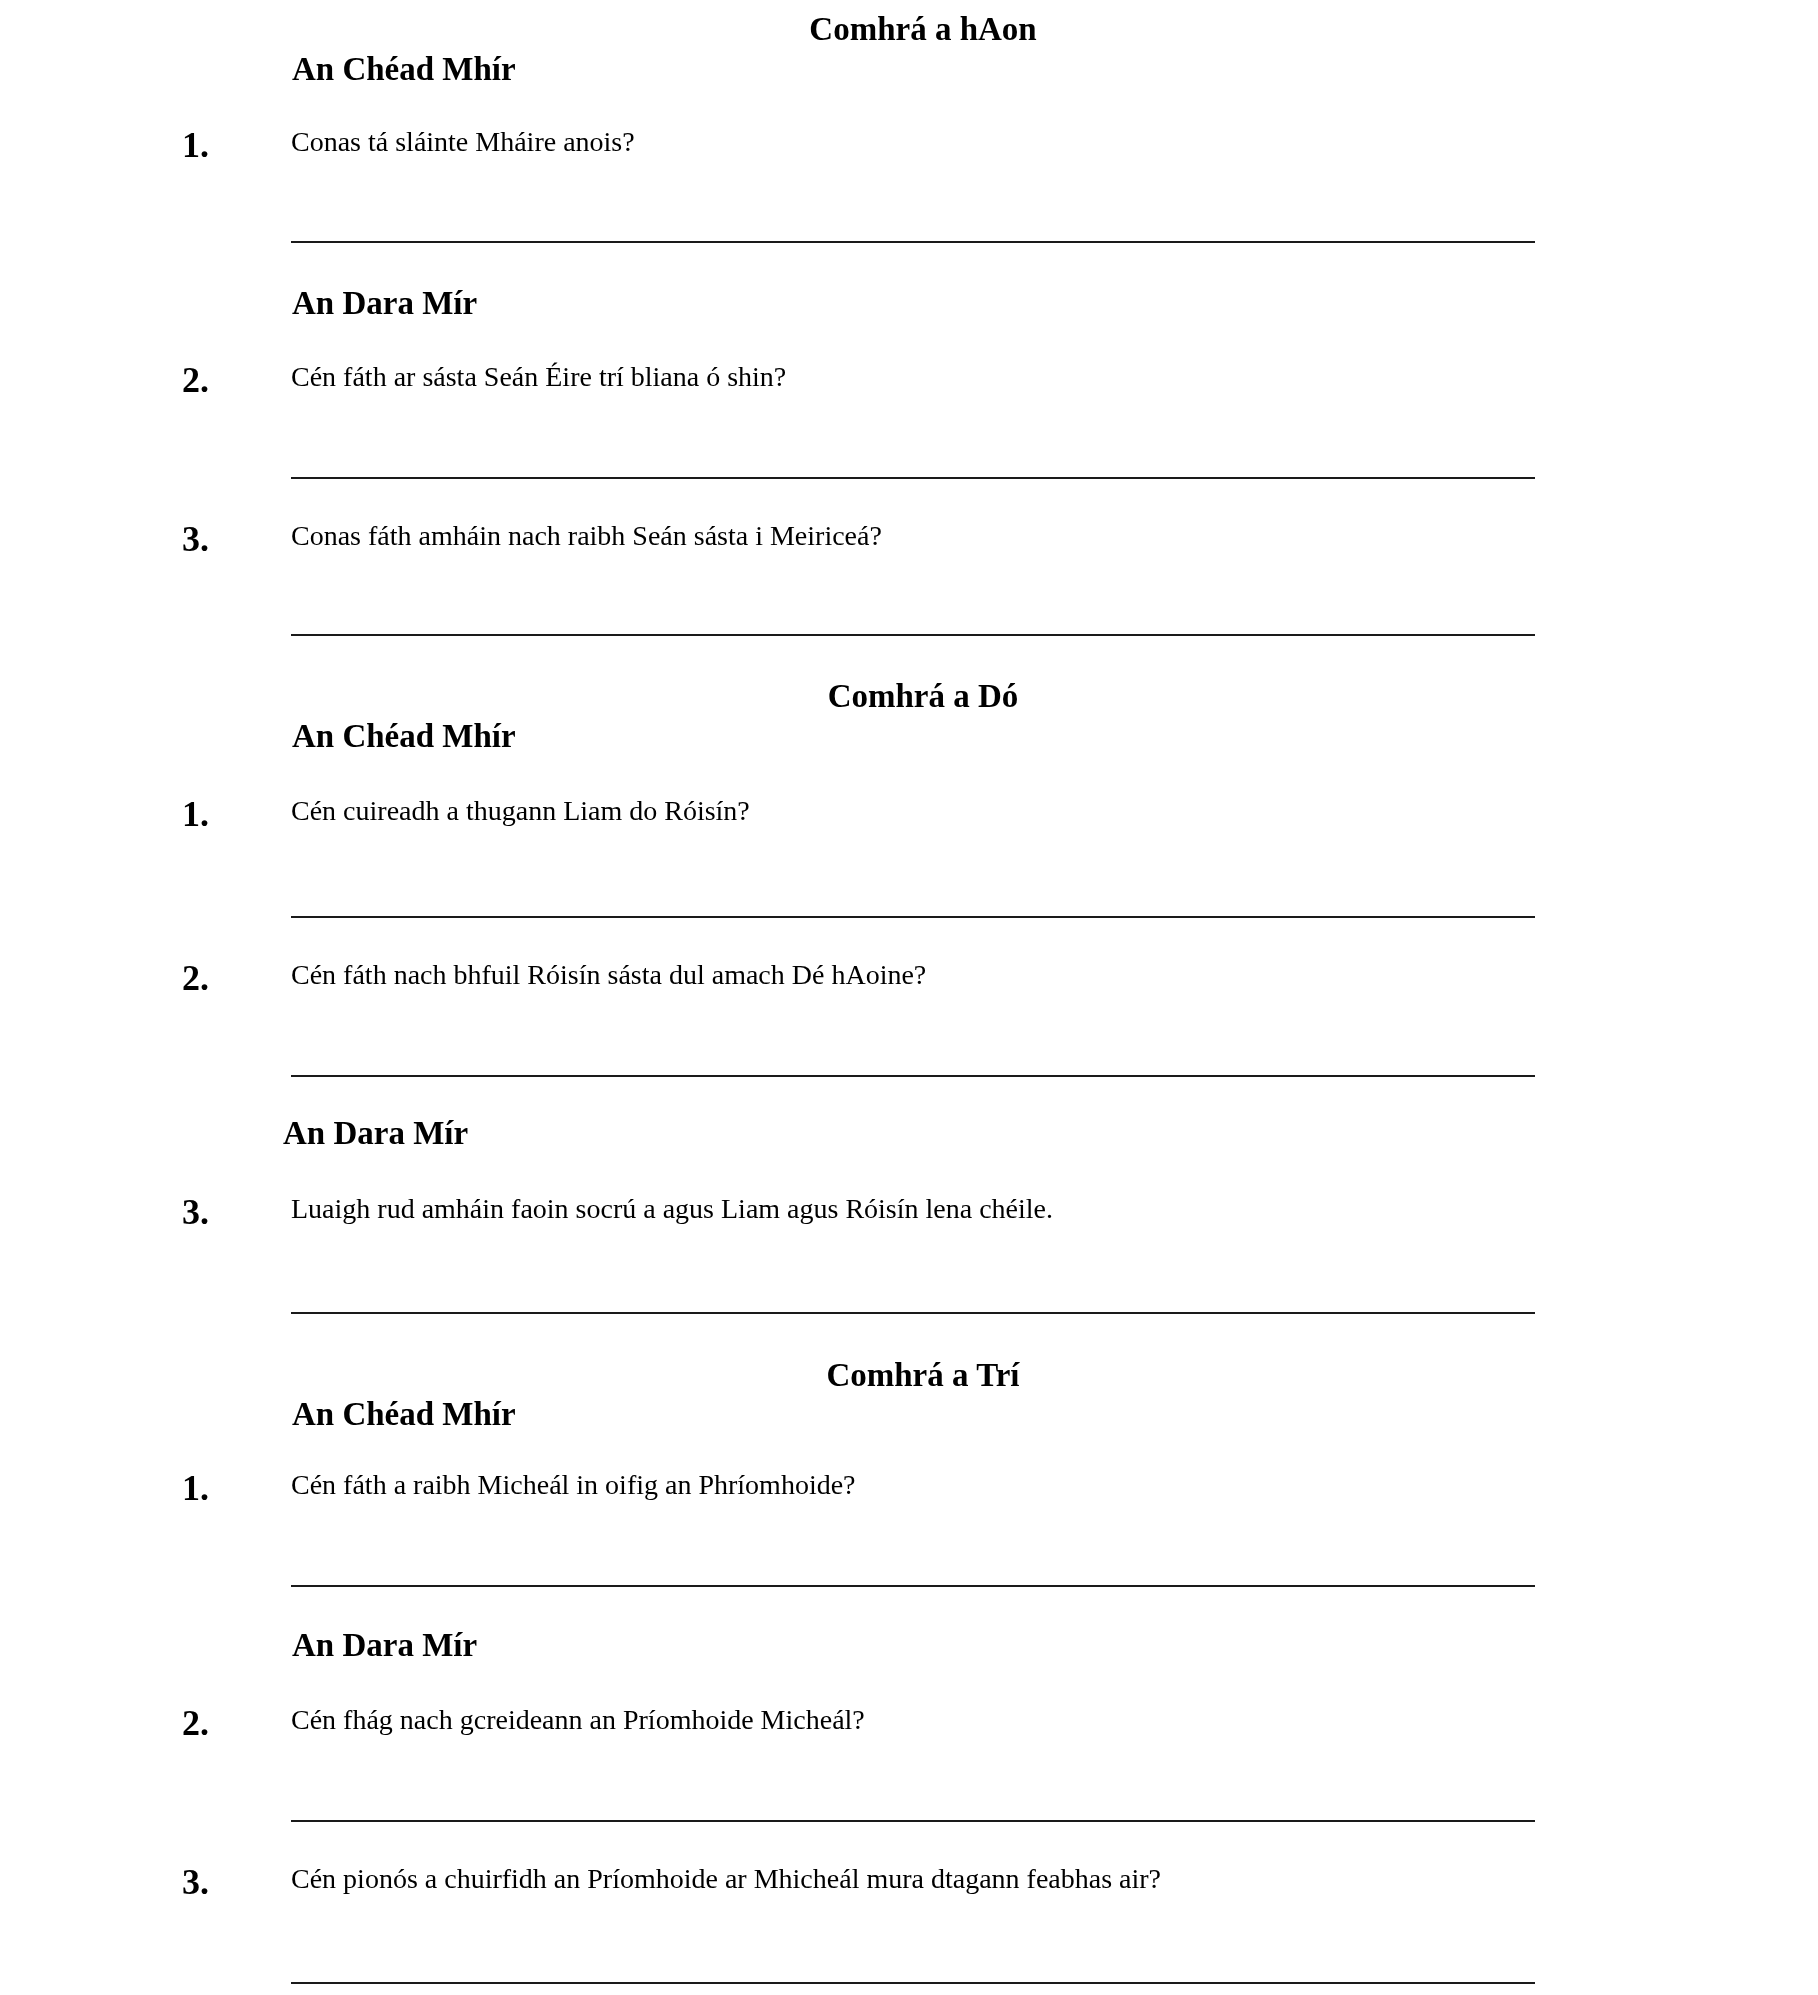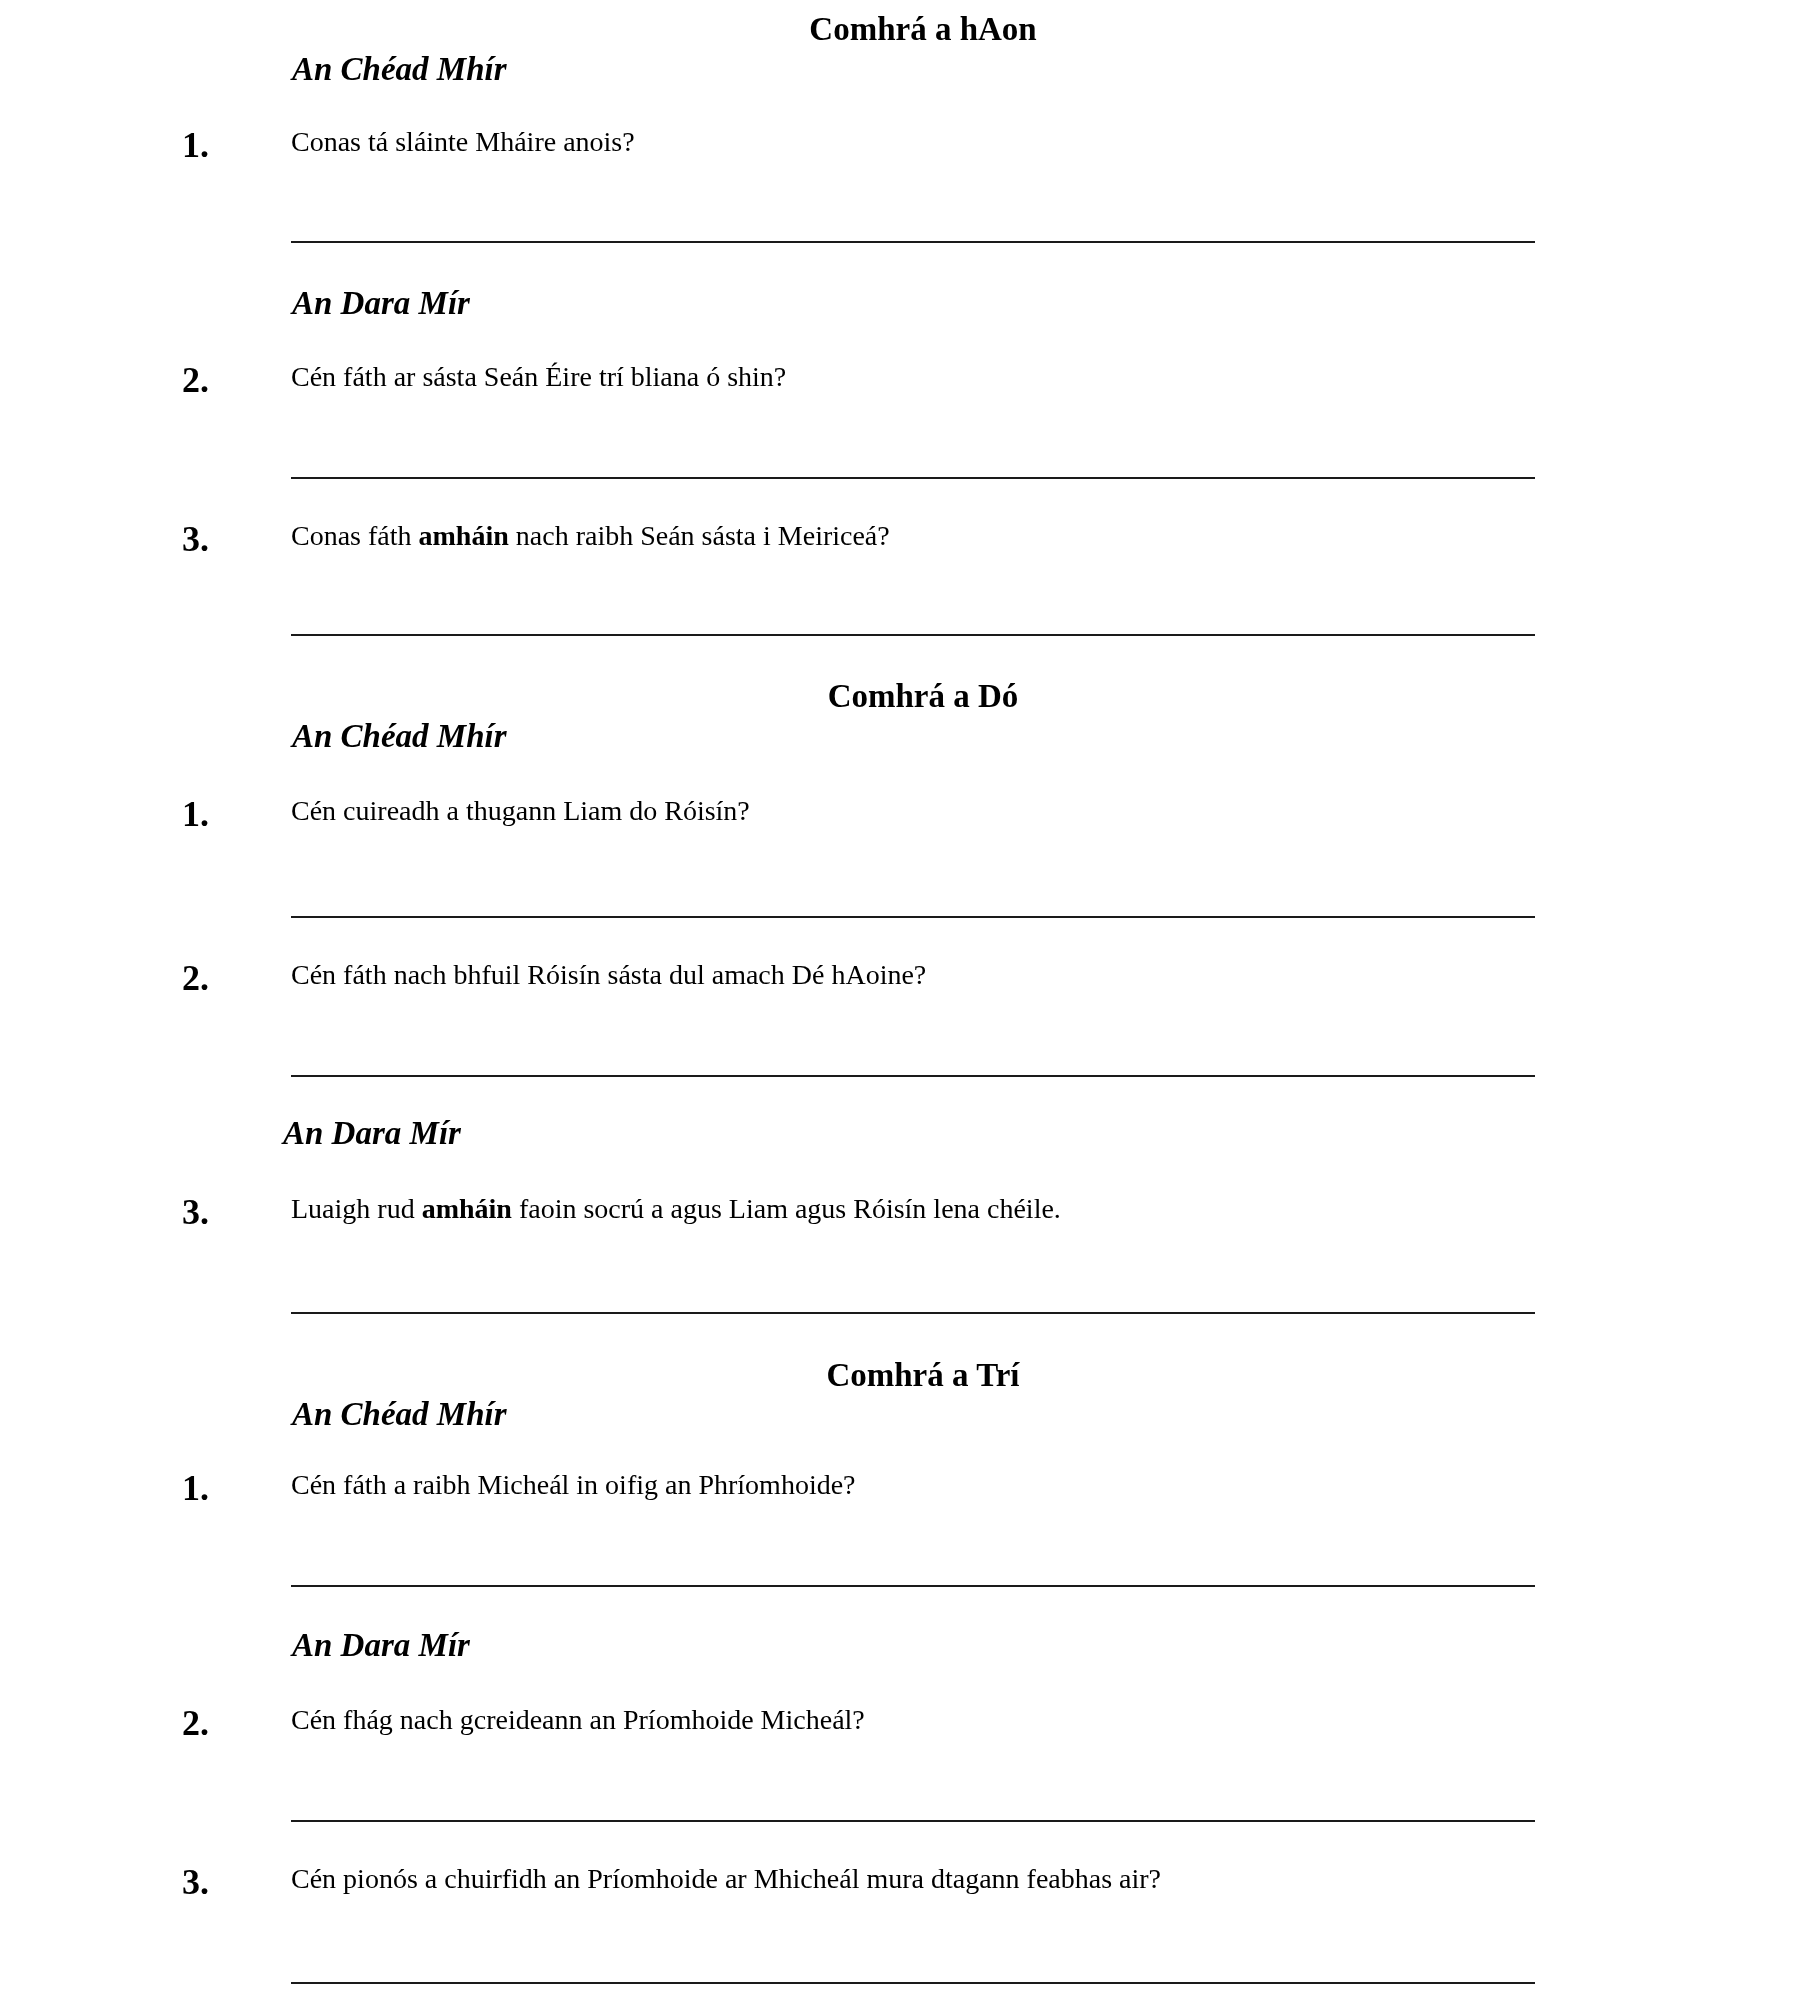"An Chéad Mhír" .sub { font-style: italic -> none }
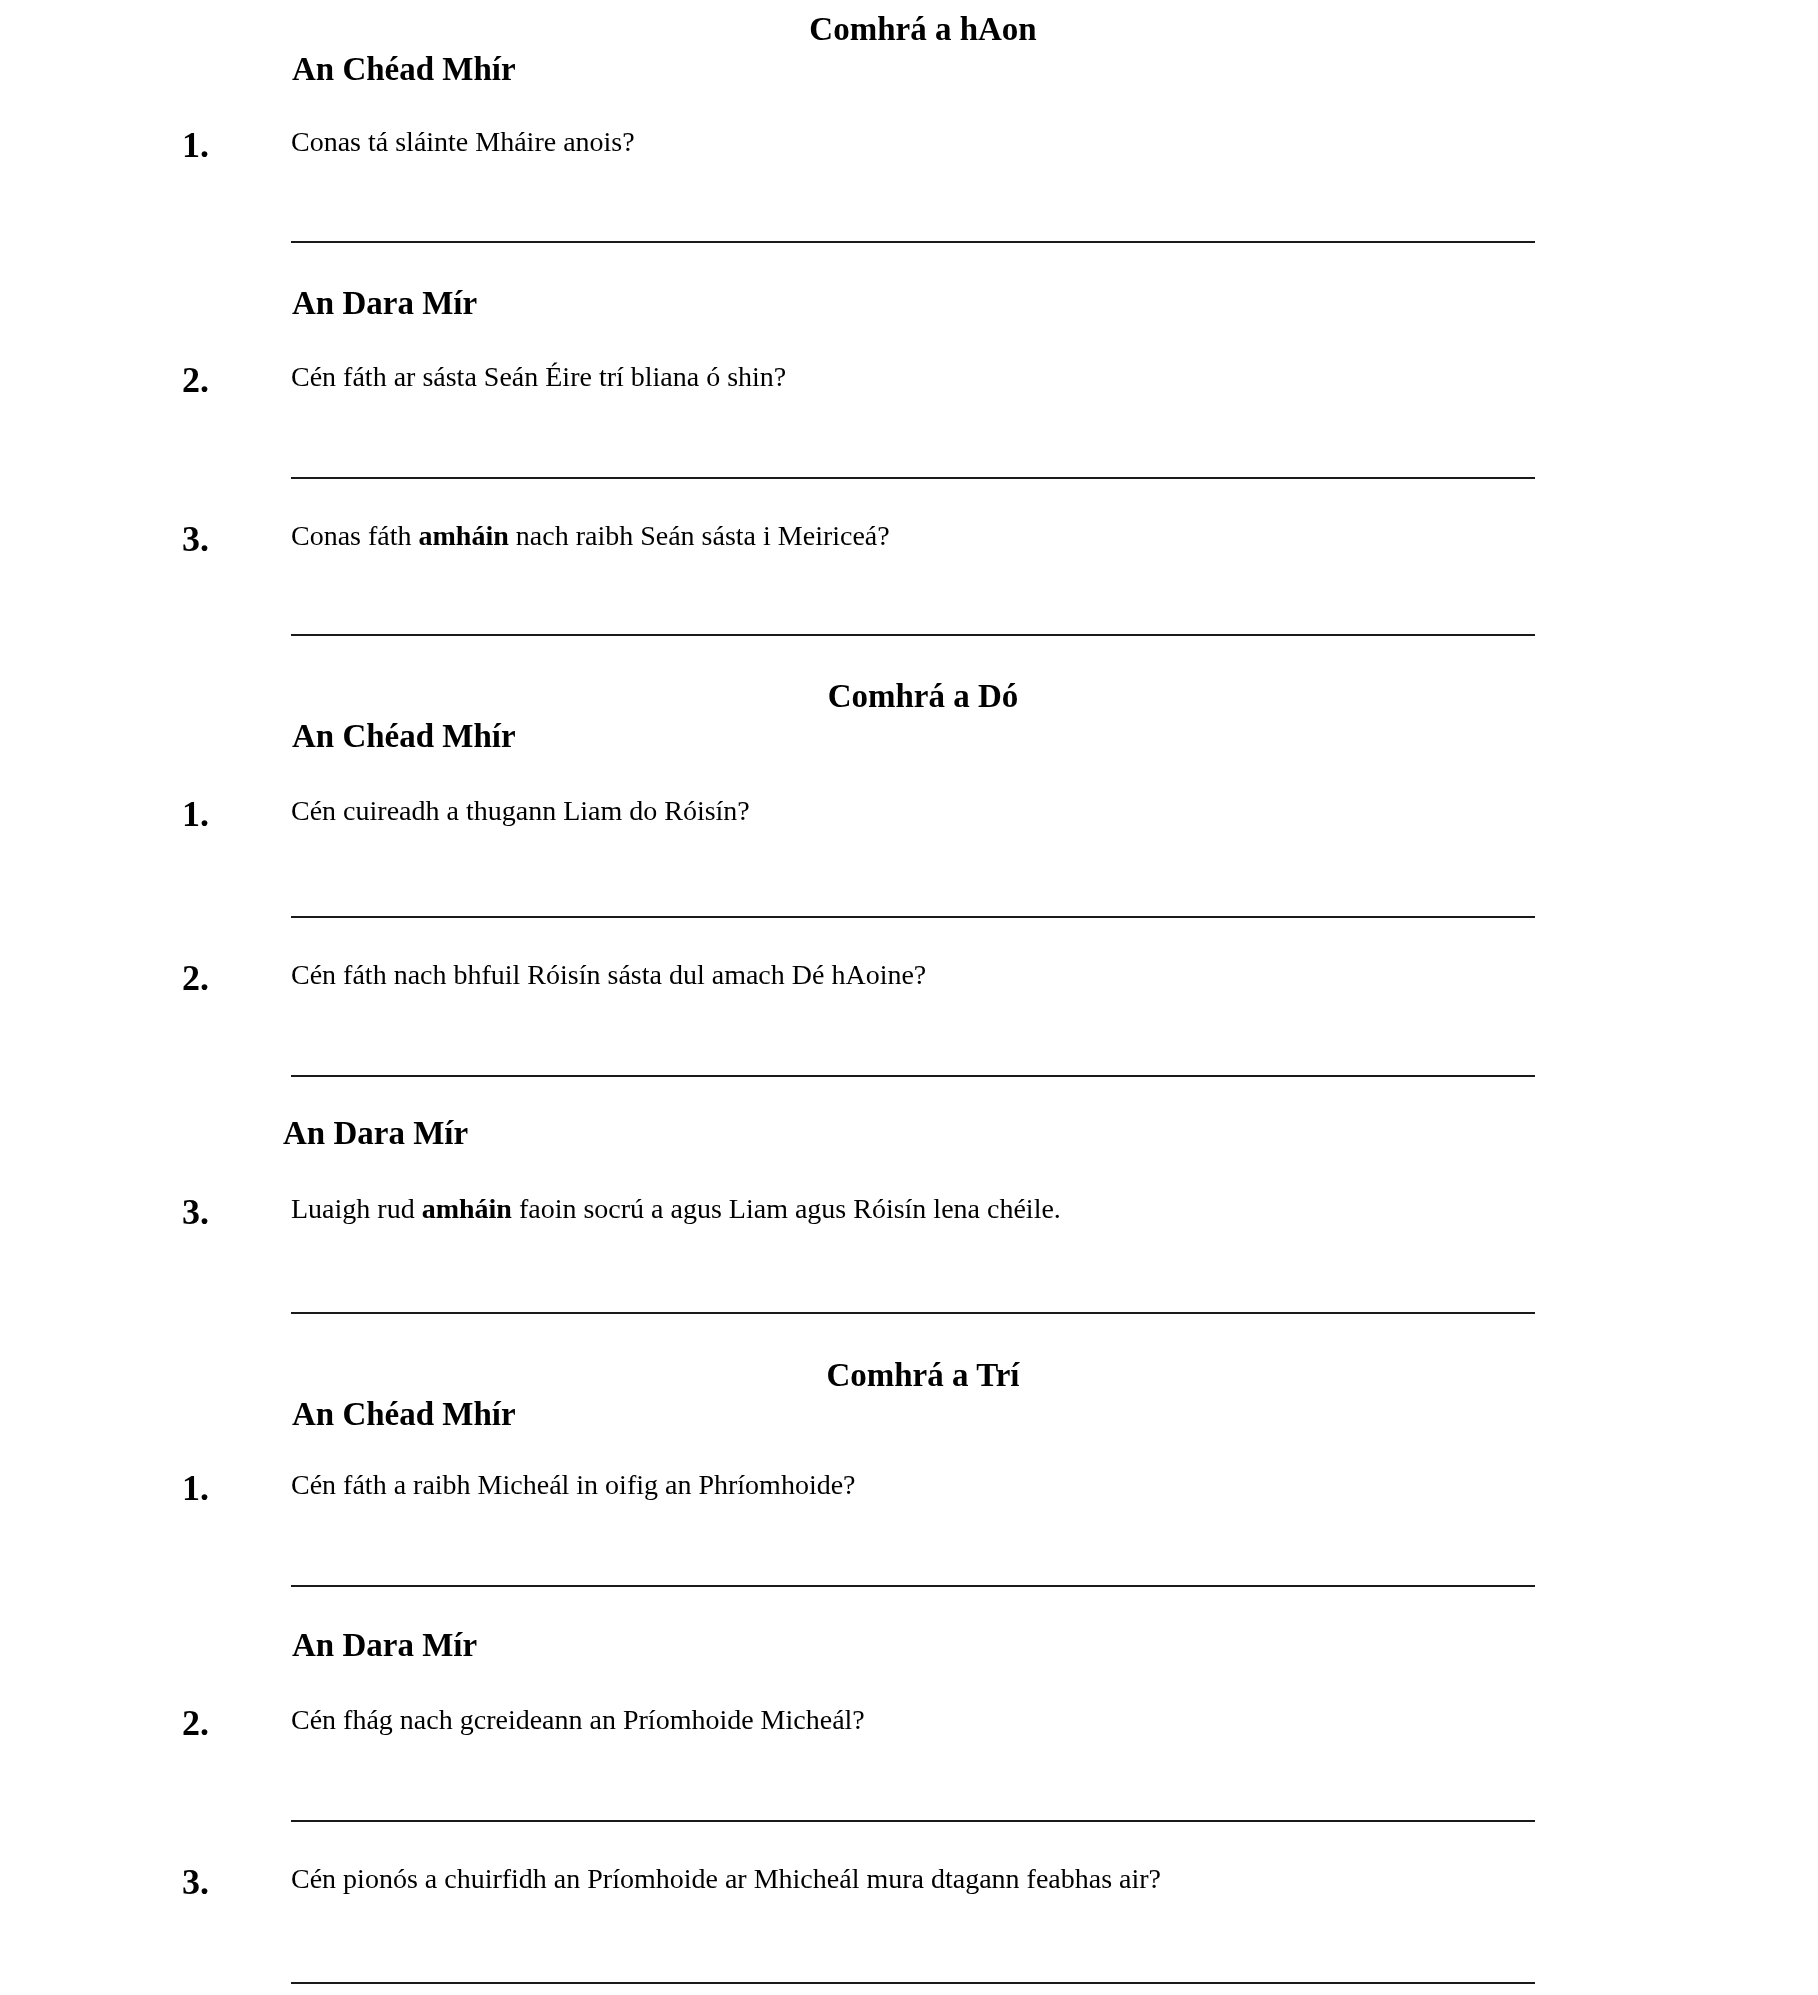"amháin" .qtext b { font-weight: bold -> normal }
